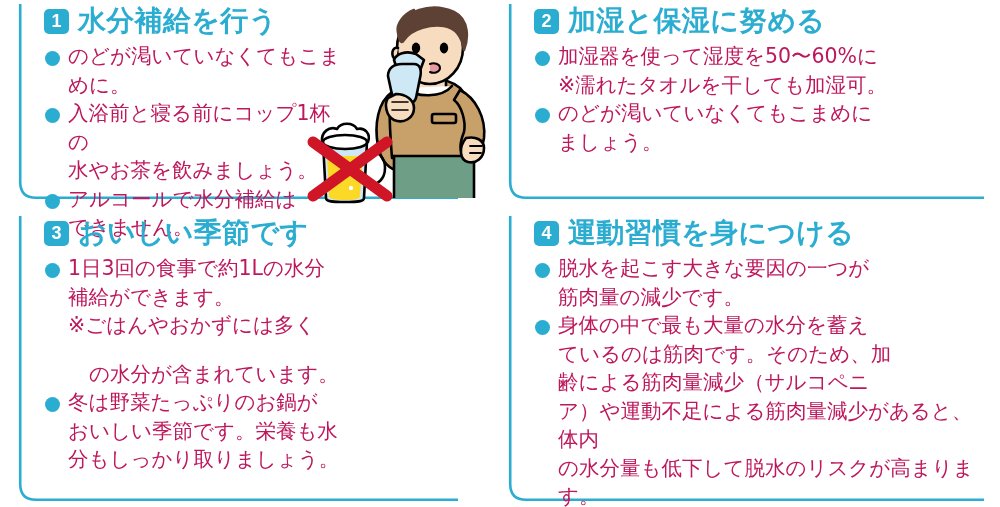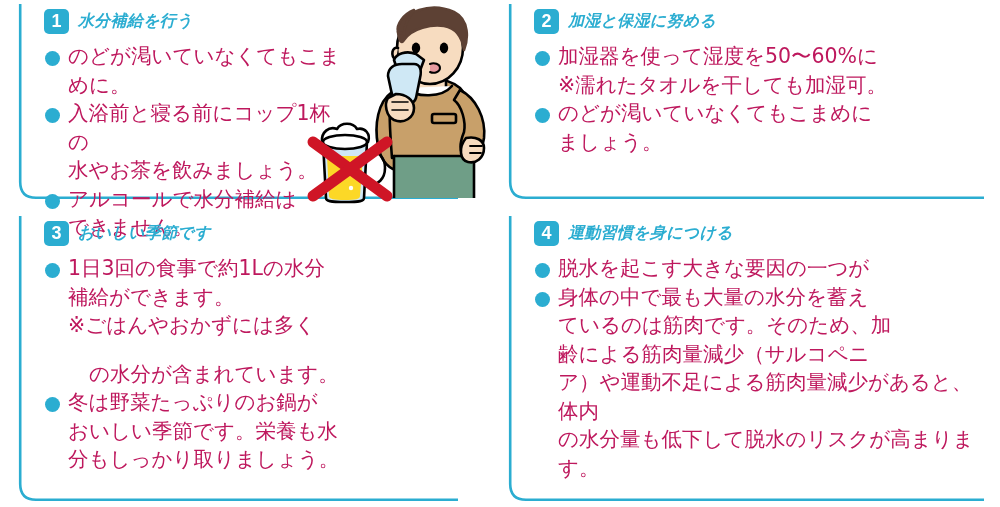"水分補給を行う" .heading-text { font-size: 16px -> 28px; font-style: italic -> none }
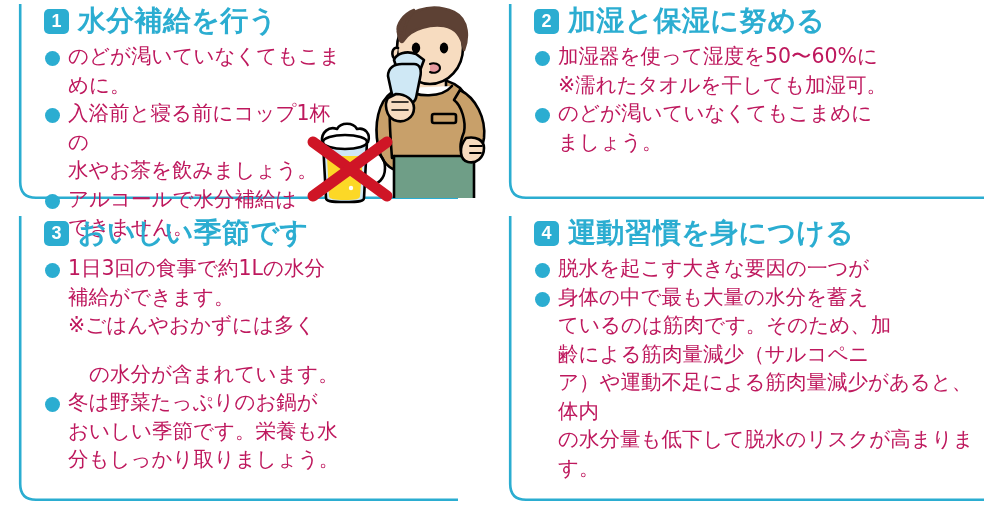"筋肉量の減少です。" span.line { html: none -> <span>筋肉量の減少です。</span> }
